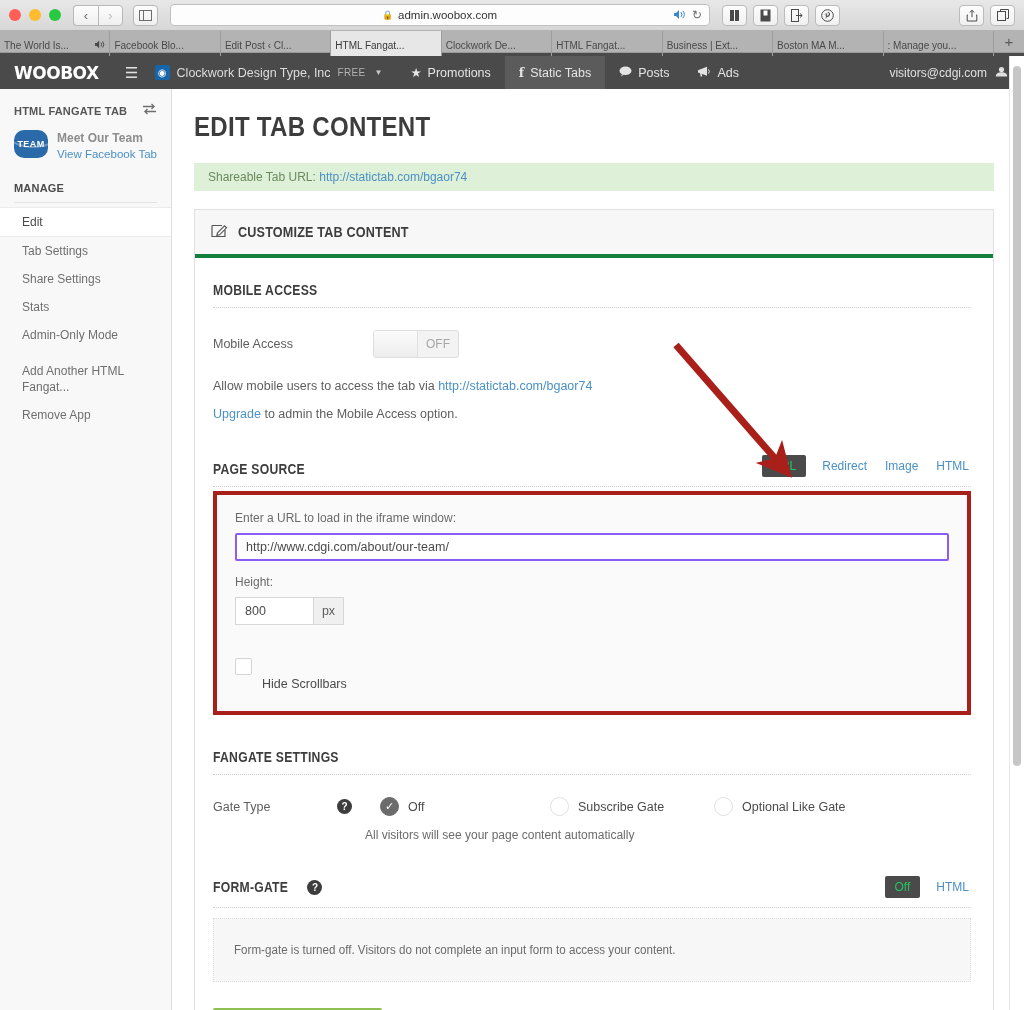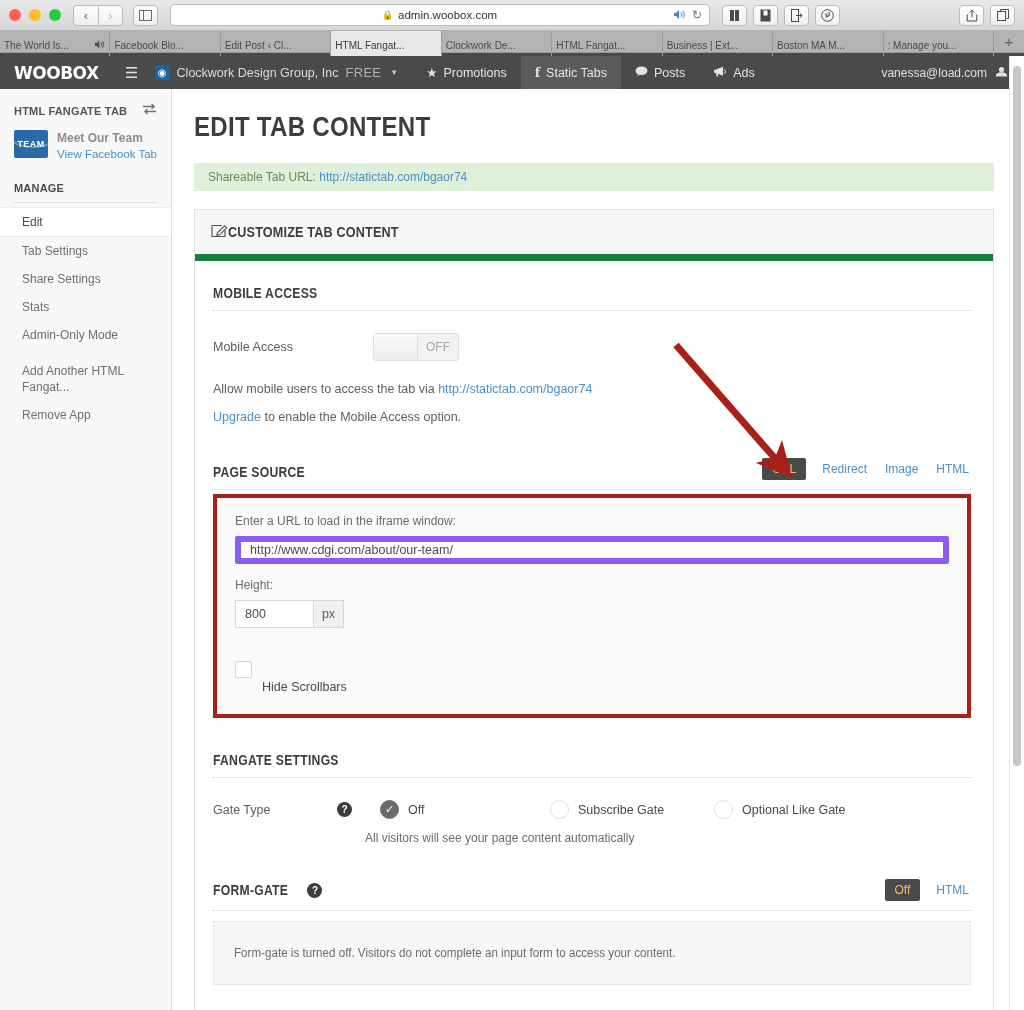"Clockwork Design Group, Inc" span { text: Group -> Type }
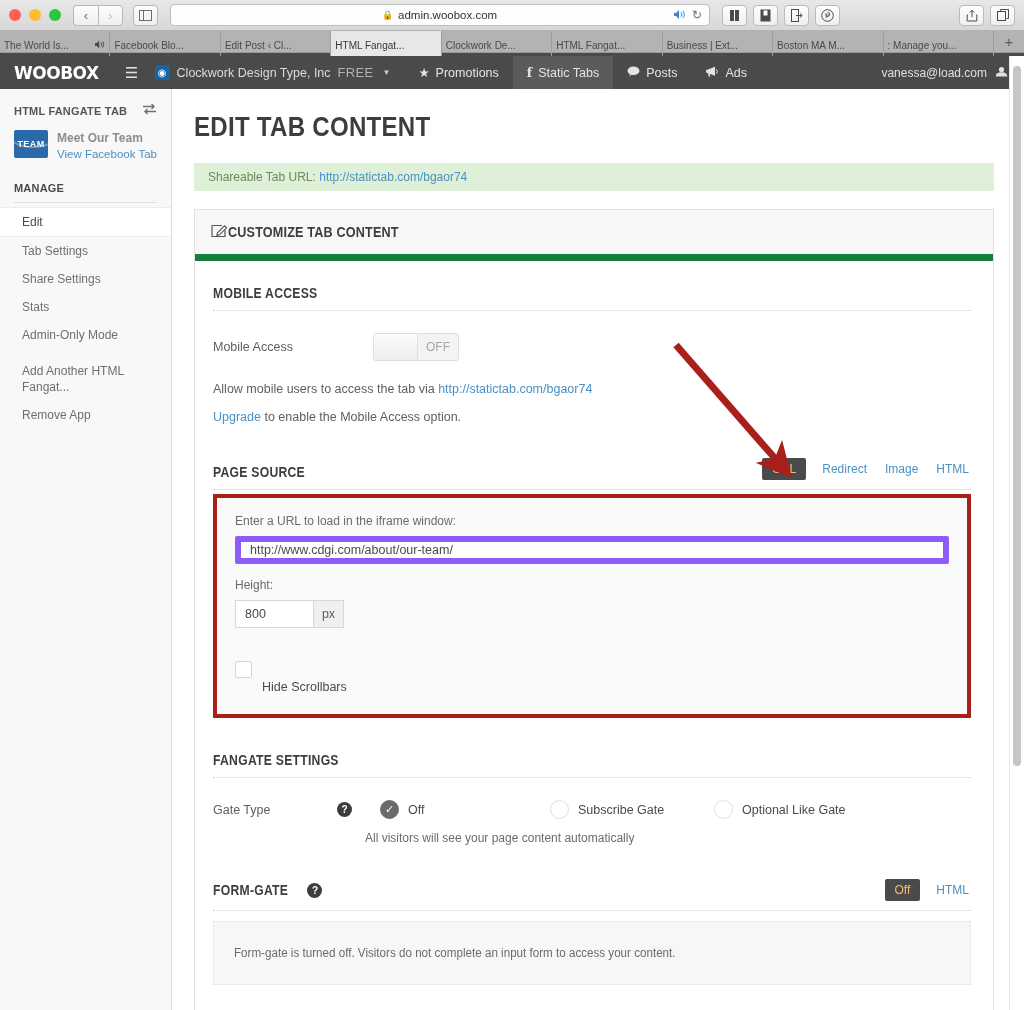"FREE" .free-badge { font-size: 13px -> 10px }
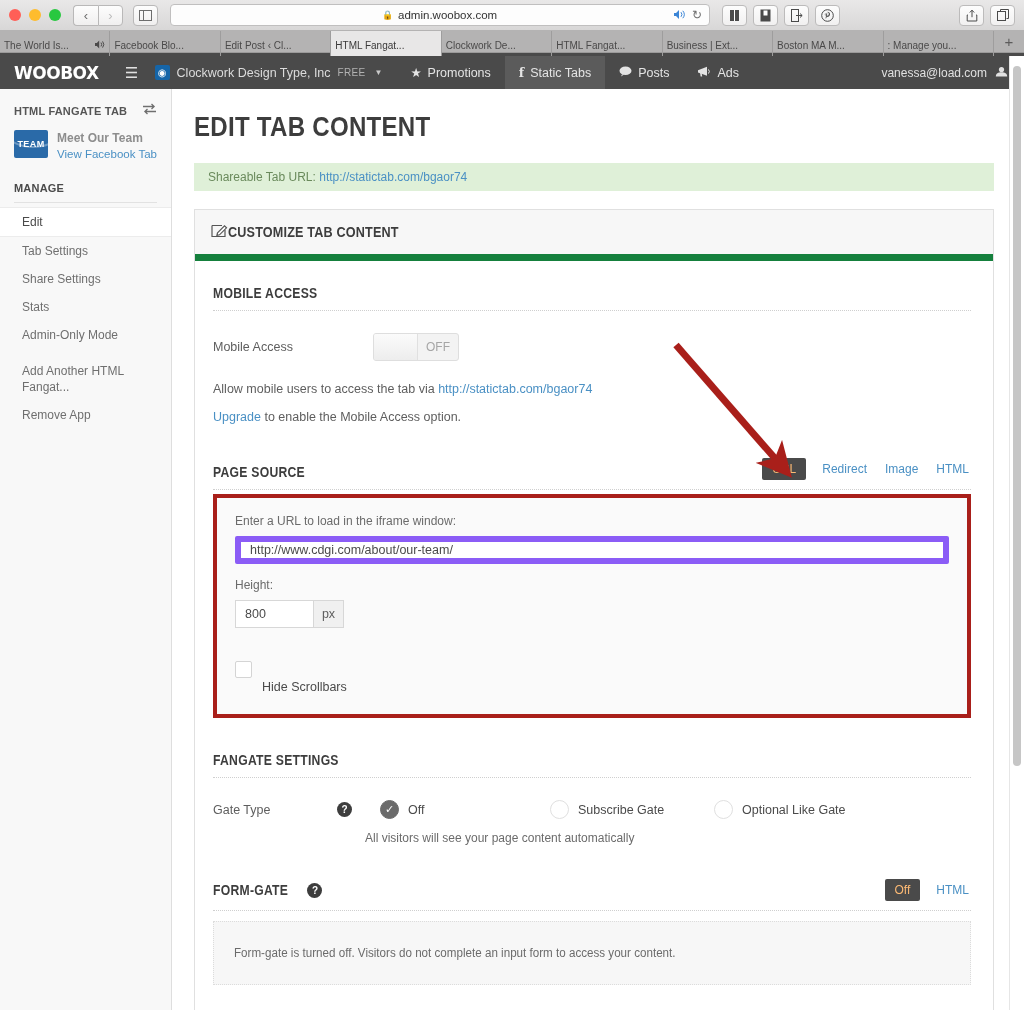"vanessa@load.com" span { text: vanessa@load.com -> visitors@cdgi.com }
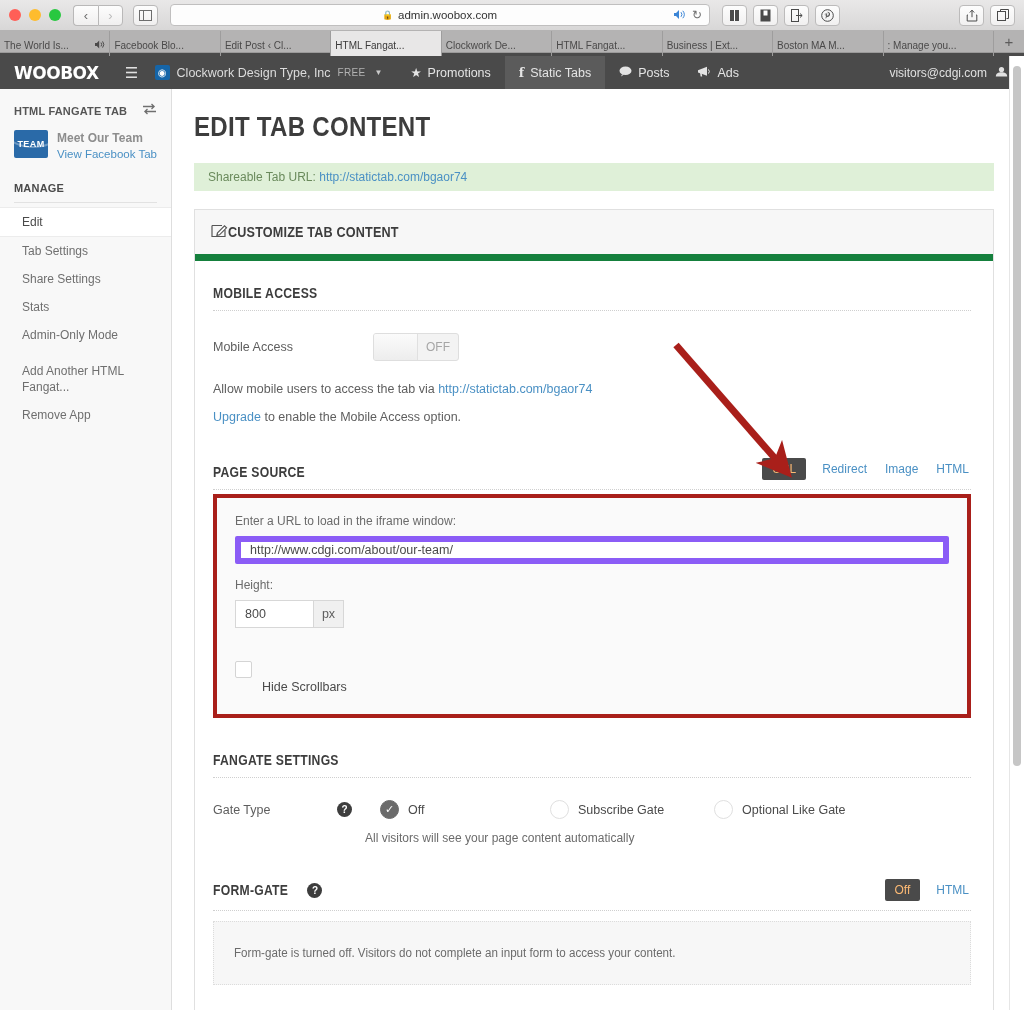"TEAM" .sb-thumb { border-radius: 2px -> 10px }
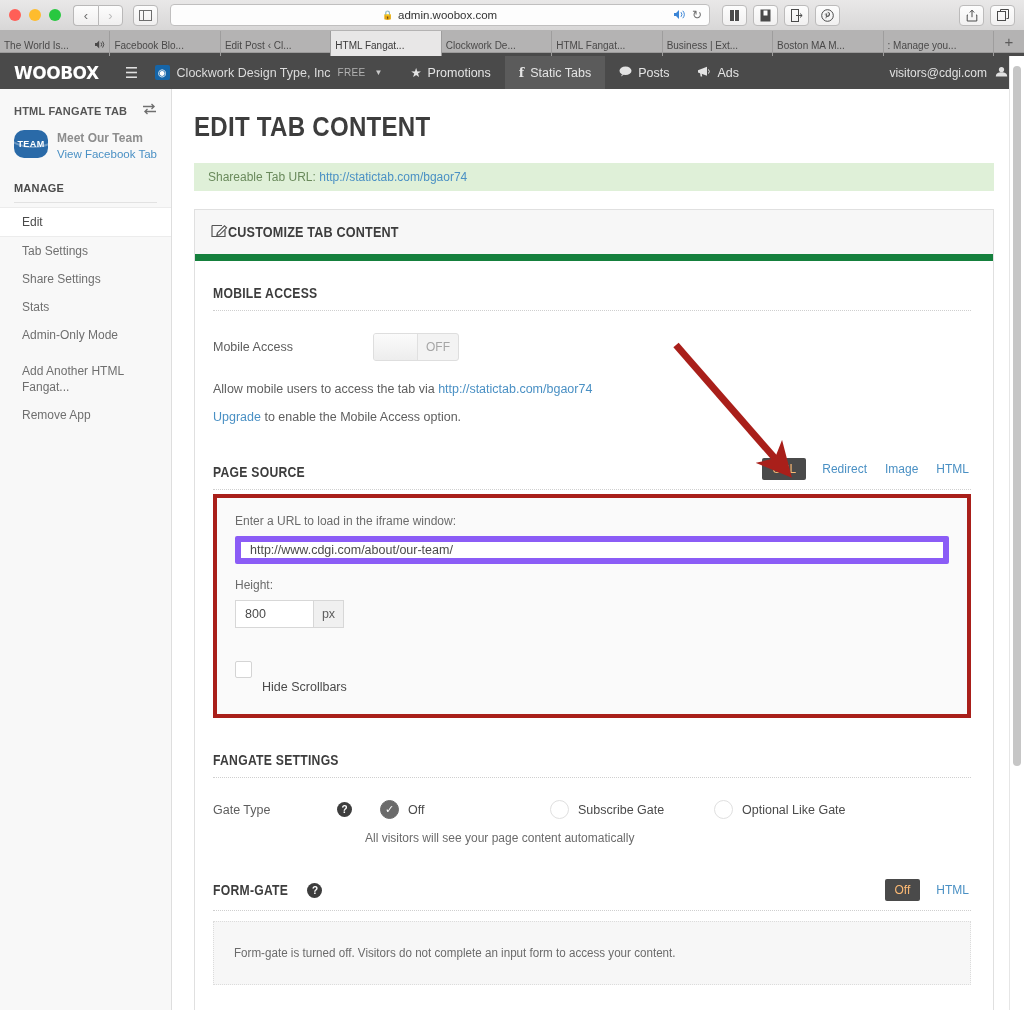"CUSTOMIZE TAB CONTENT" .panel-head { border-bottom: 7px solid #15803d -> 4px solid #15803d; gap: none -> 10px }
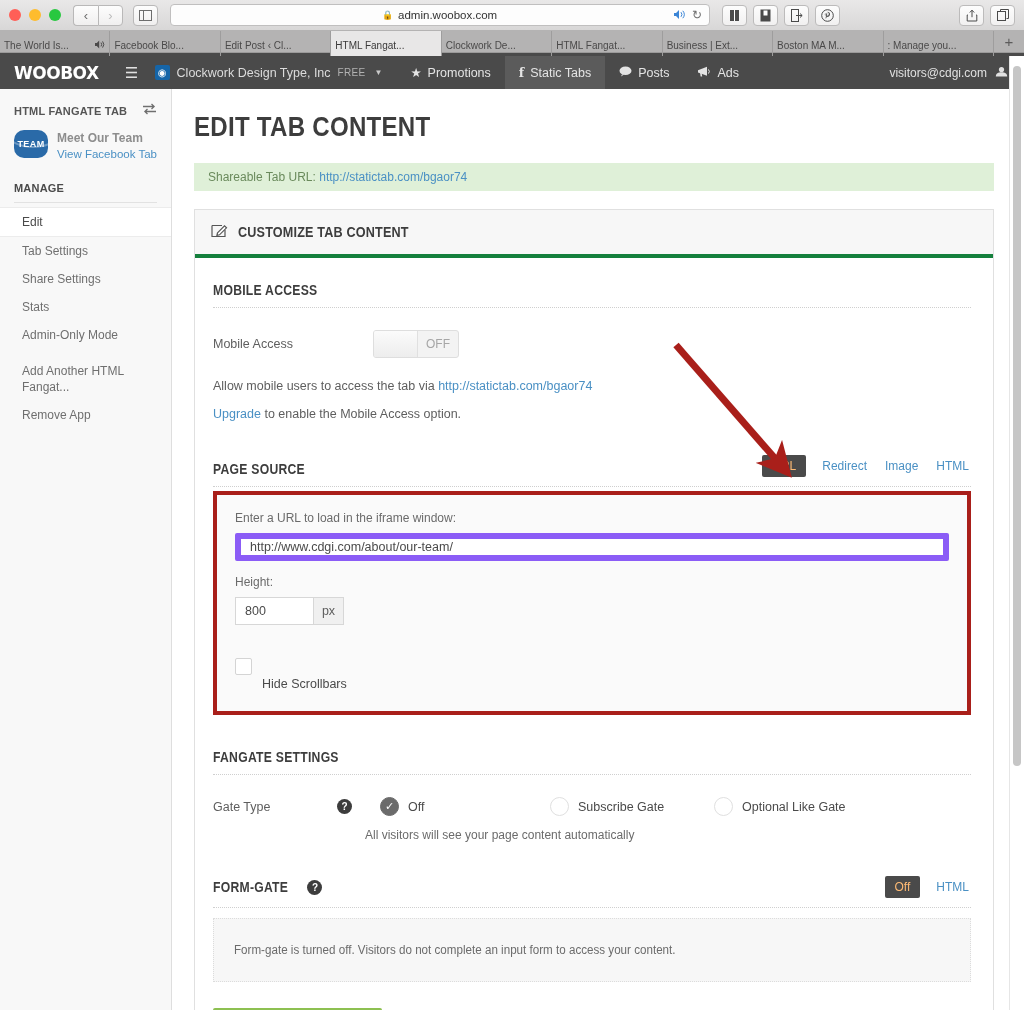"to enable the Mobile Access" span { text: enable -> admin }
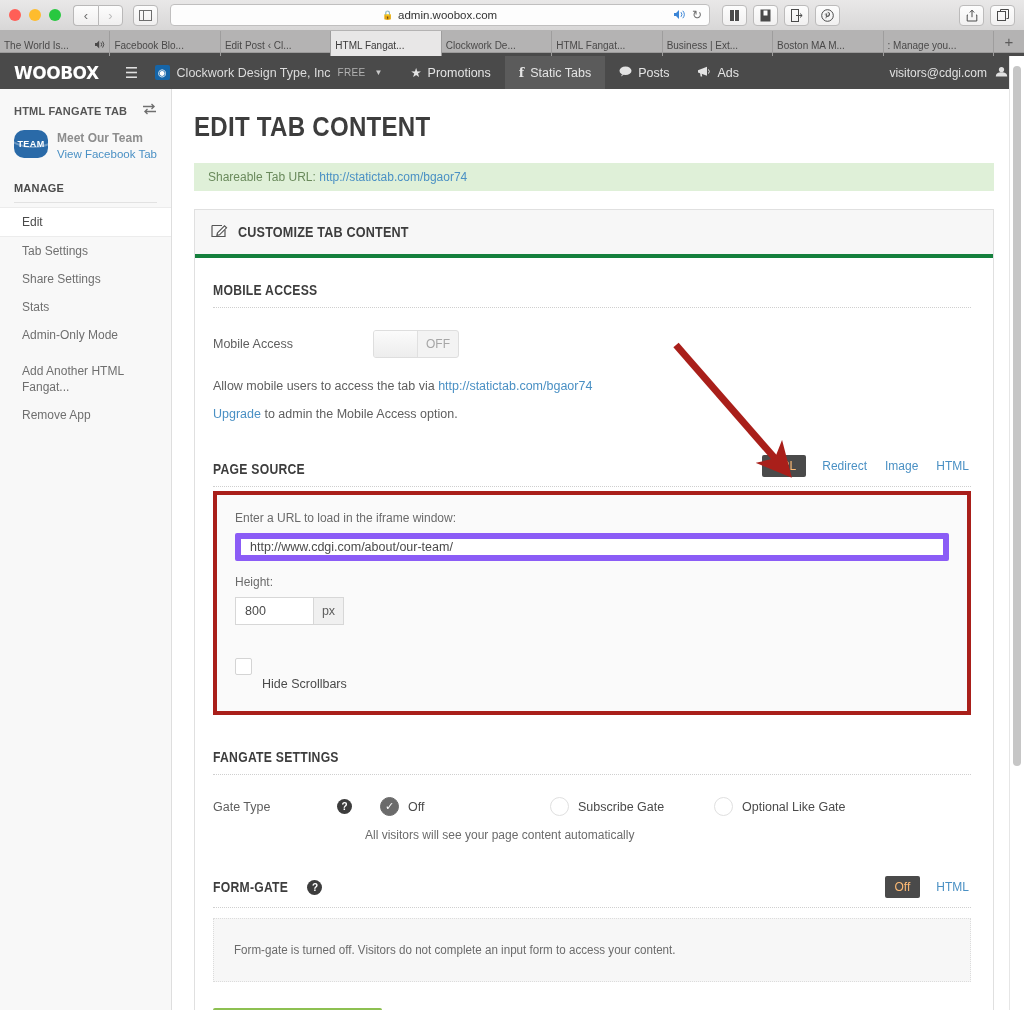"URL" .pill.active { color: #fdba74 -> #22c55e }
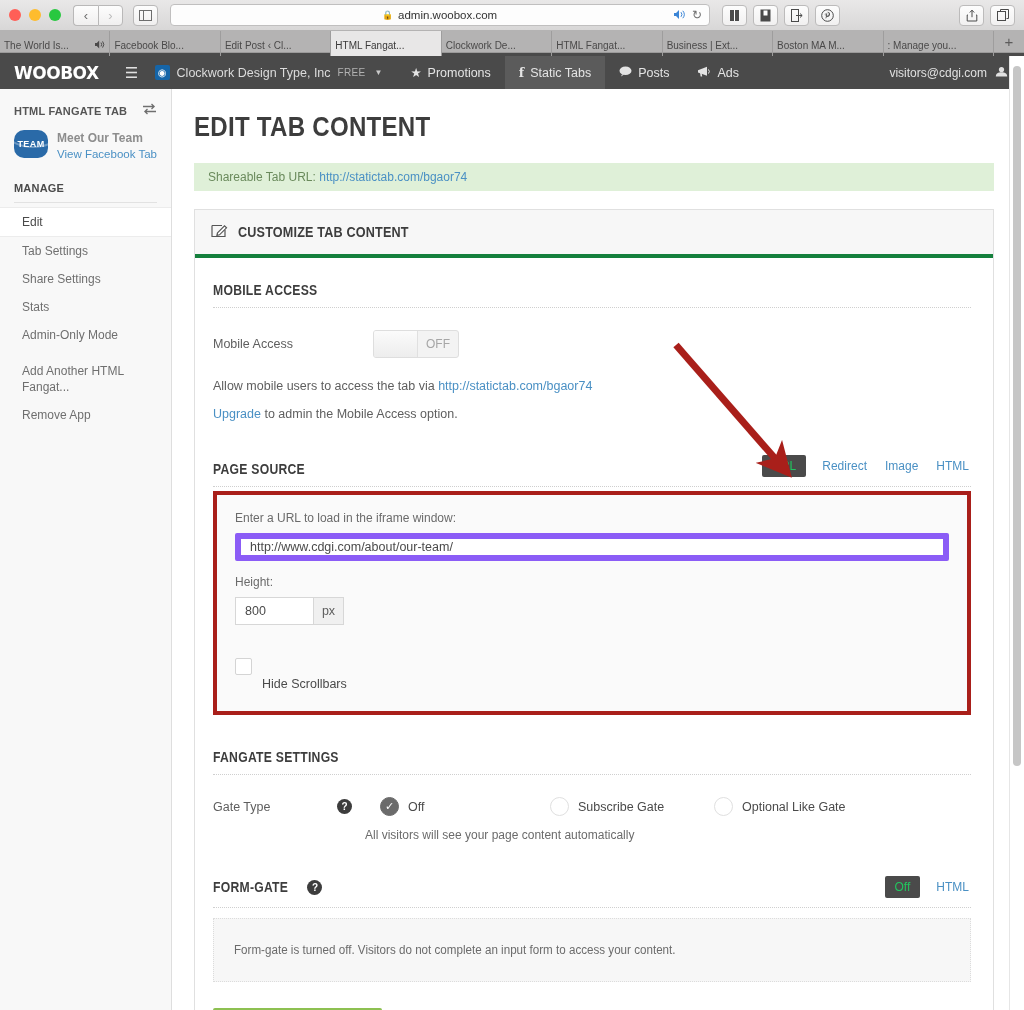"http://www.cdgi.com/about/our-team/" .text-input { border: 6px solid #8b5cf6 -> 2px solid #8b5cf6 }
